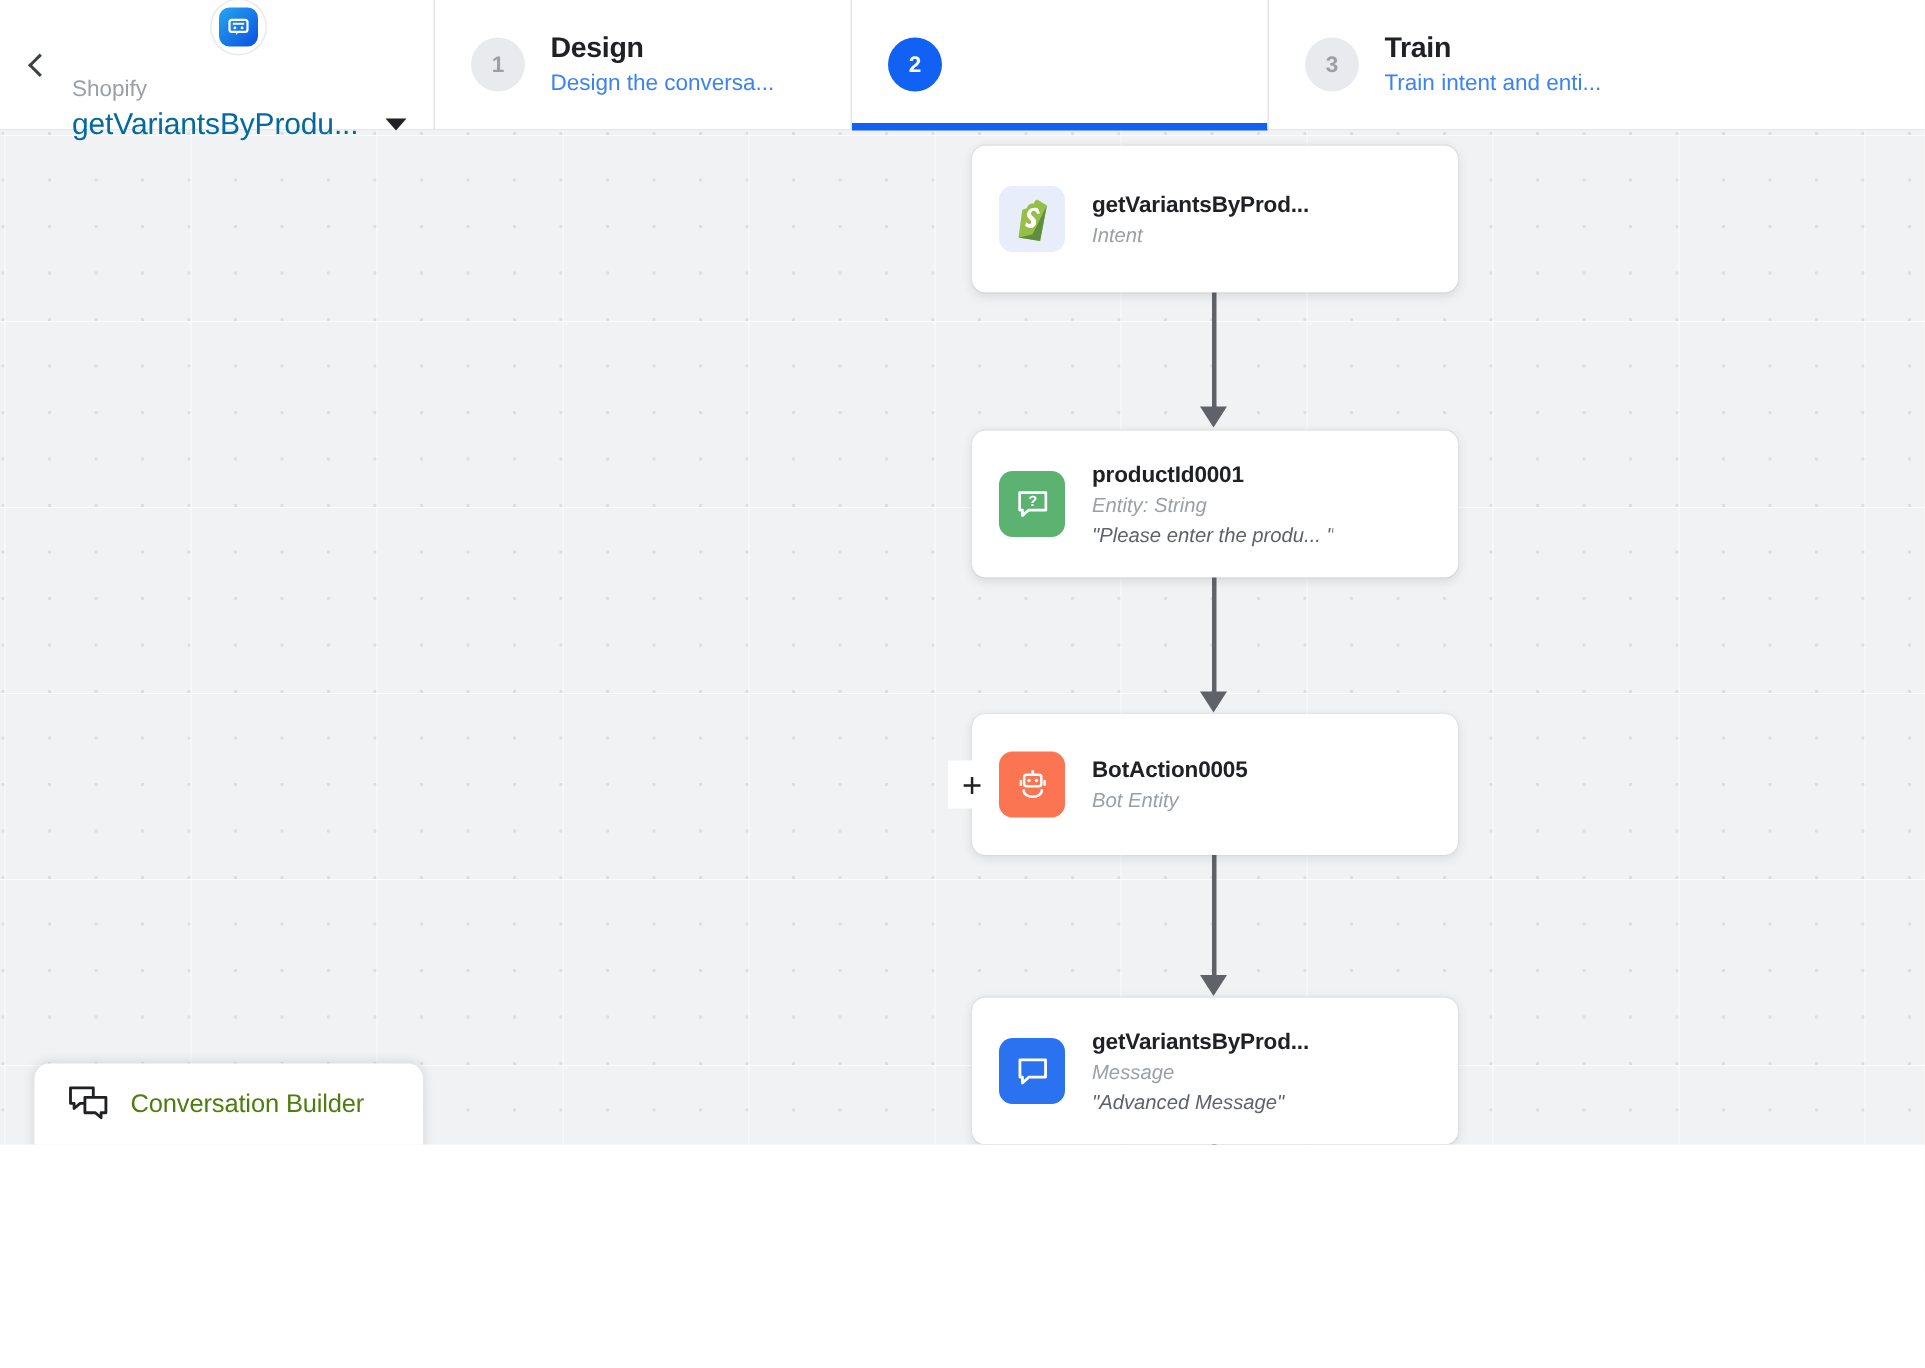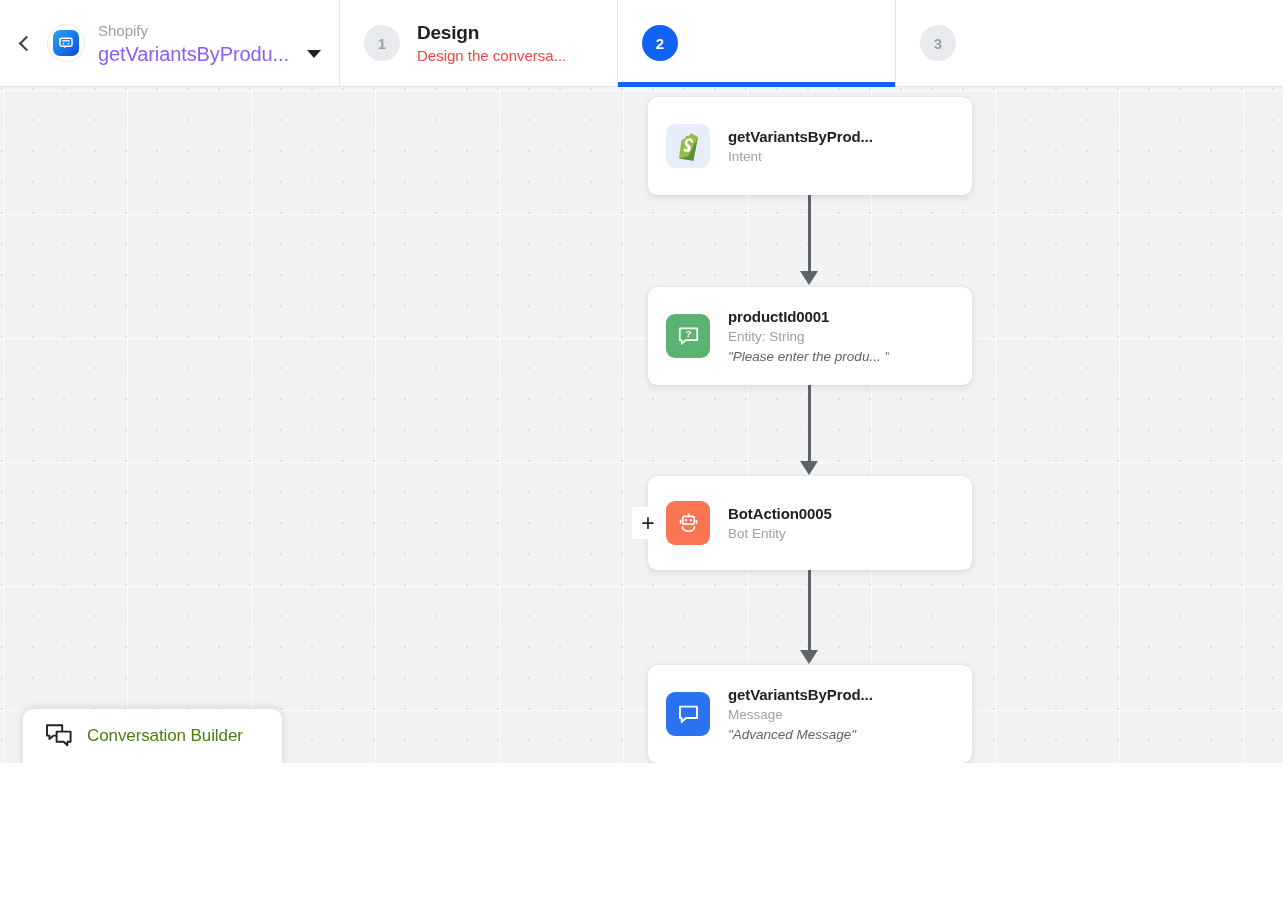"Train" div.tab-text { html: none -> <div> <div>Train</div> <div>Train intent and enti...</div> </div> }
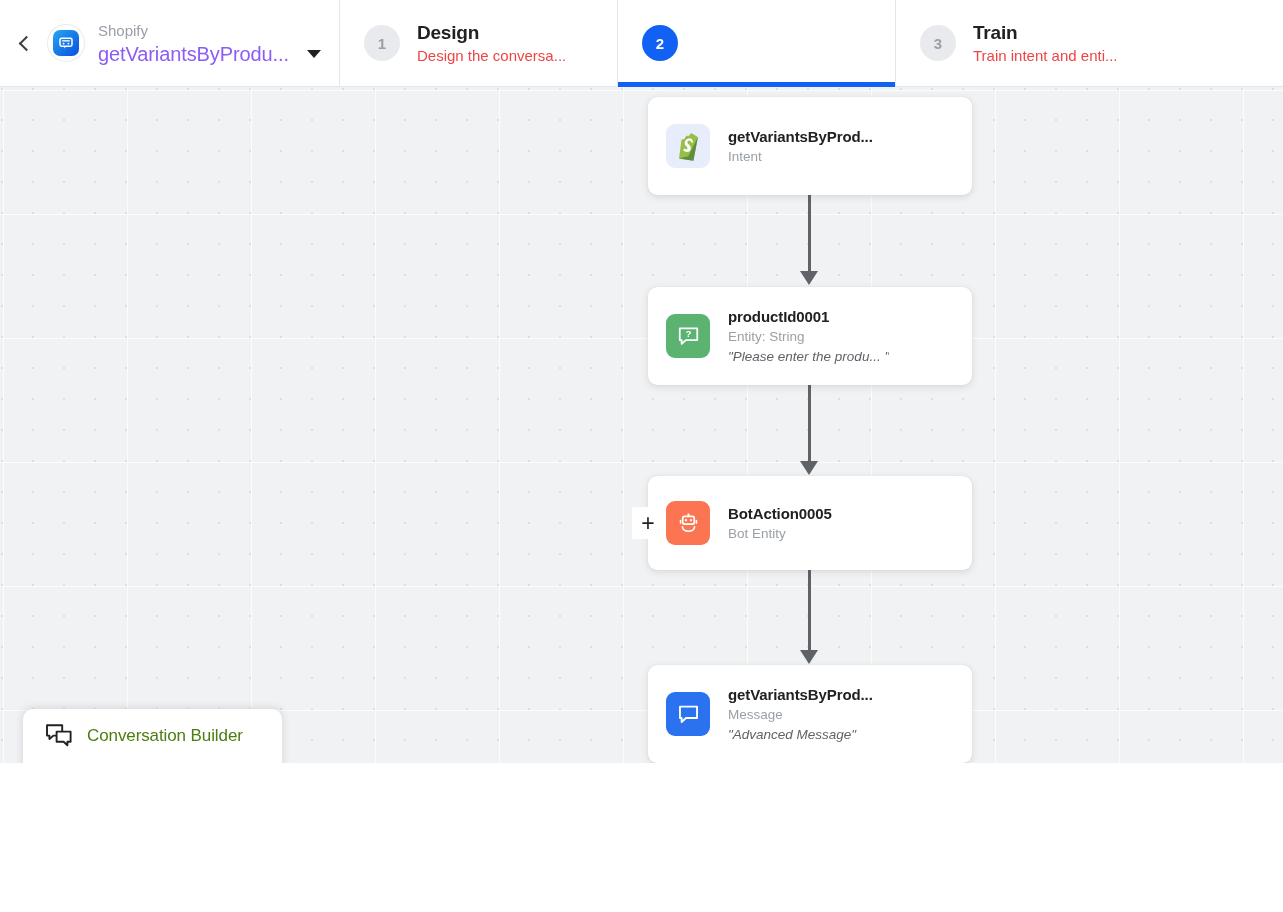"Shopify" .brand-block { flex-direction: none -> column }
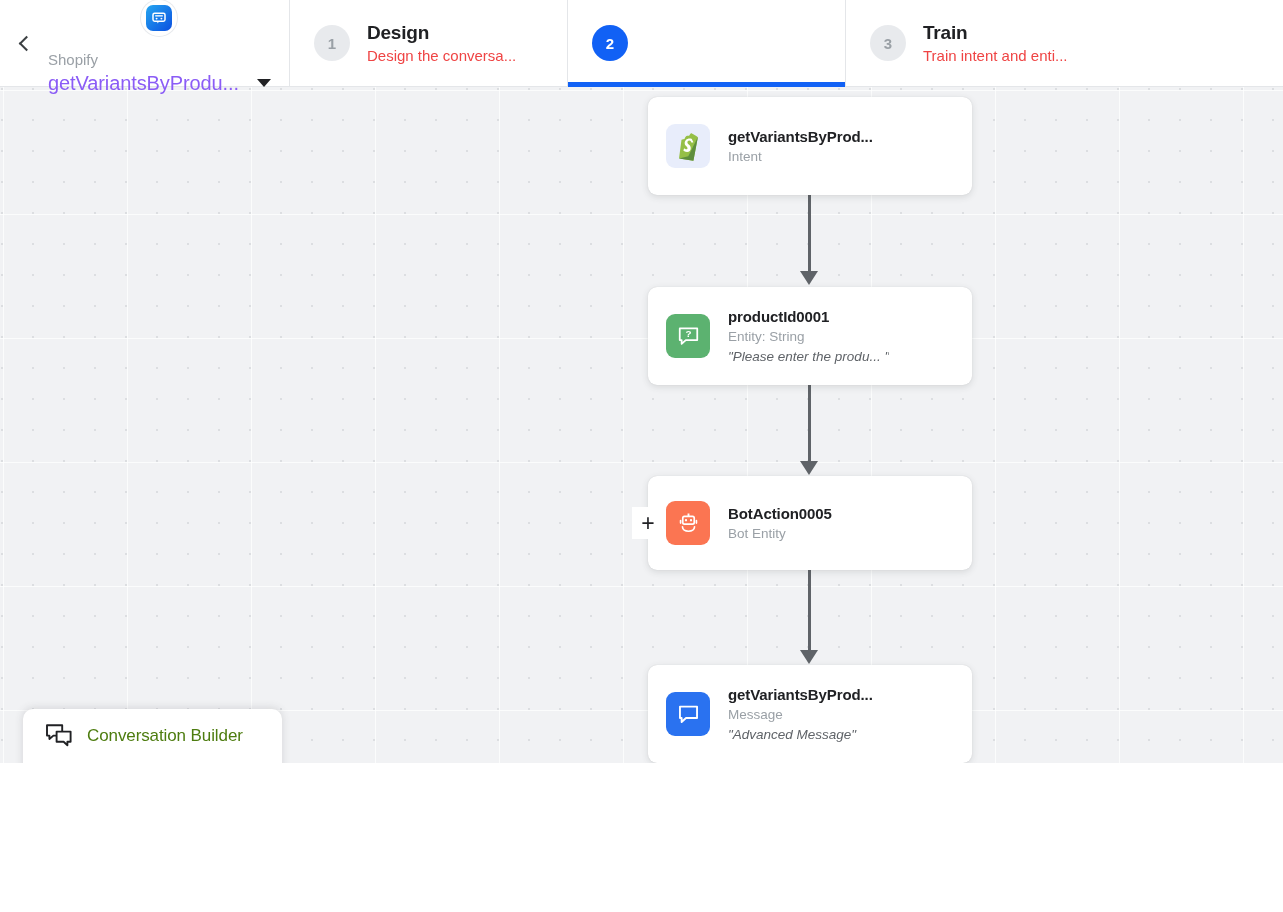"Design the conversa..." .tab-desc { color: #ef4444 -> #3b82f6 }
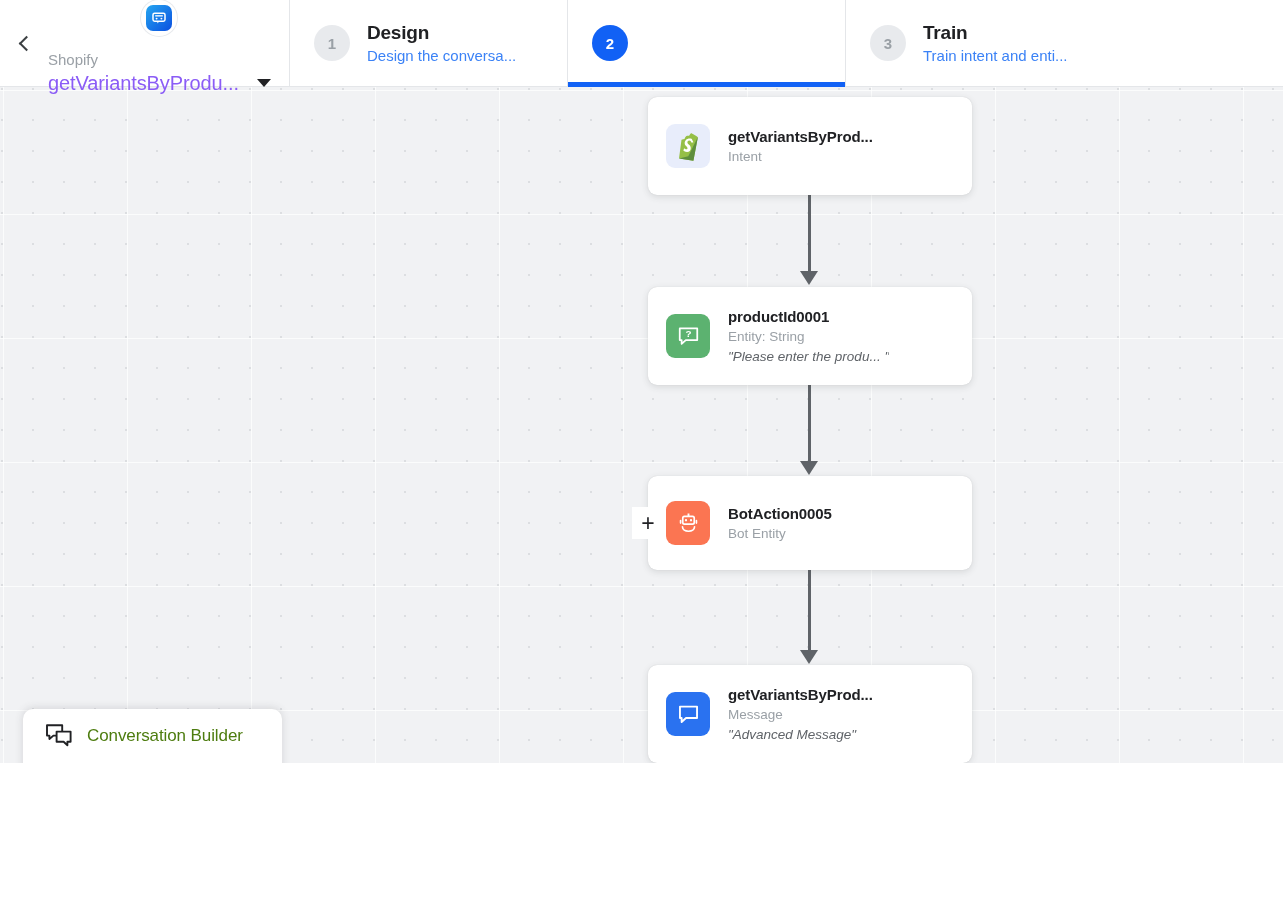"getVariantsByProdu..." .brand-title { color: #8b5cf6 -> #0369a1 }
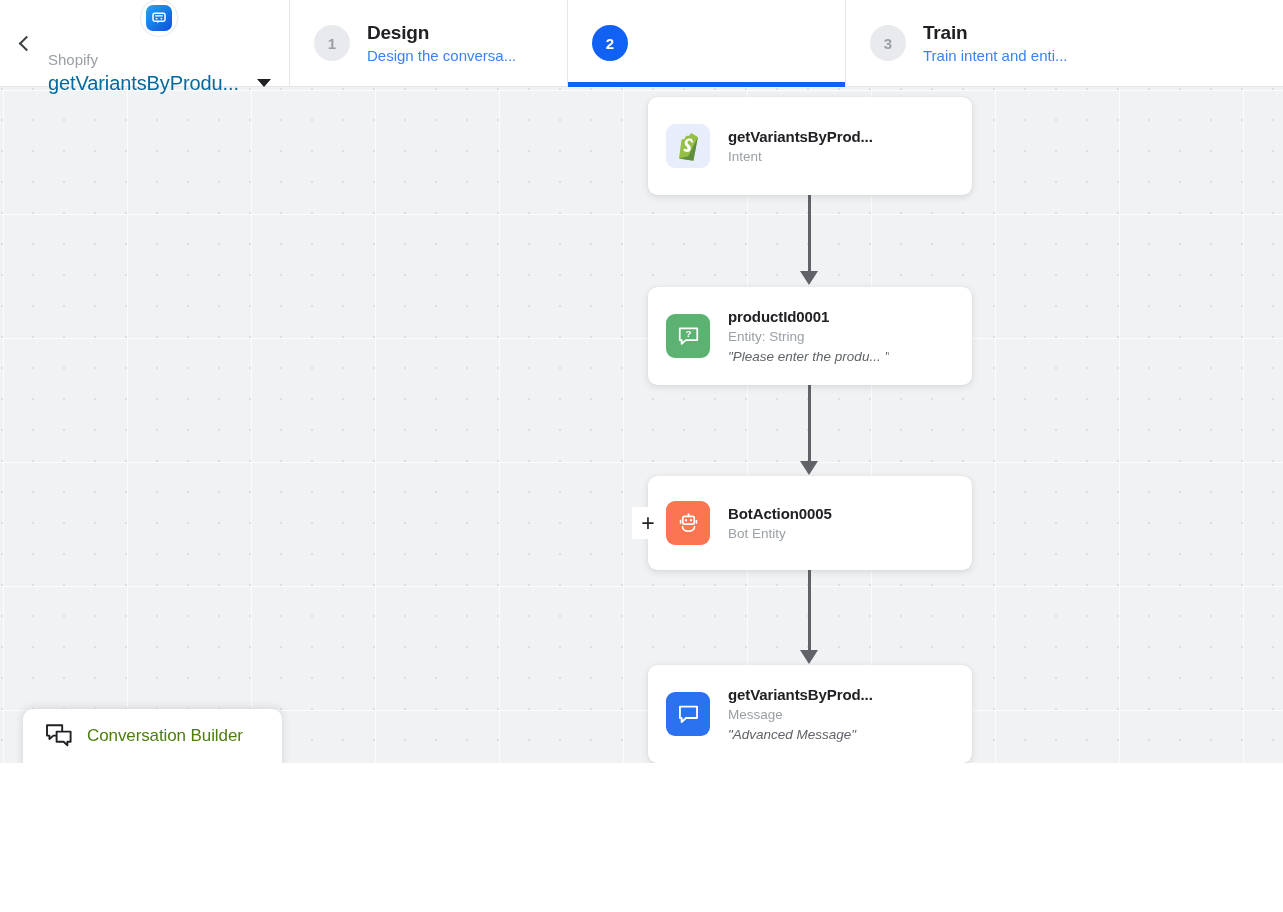"Intent" .node-sub { font-style: none -> italic }
